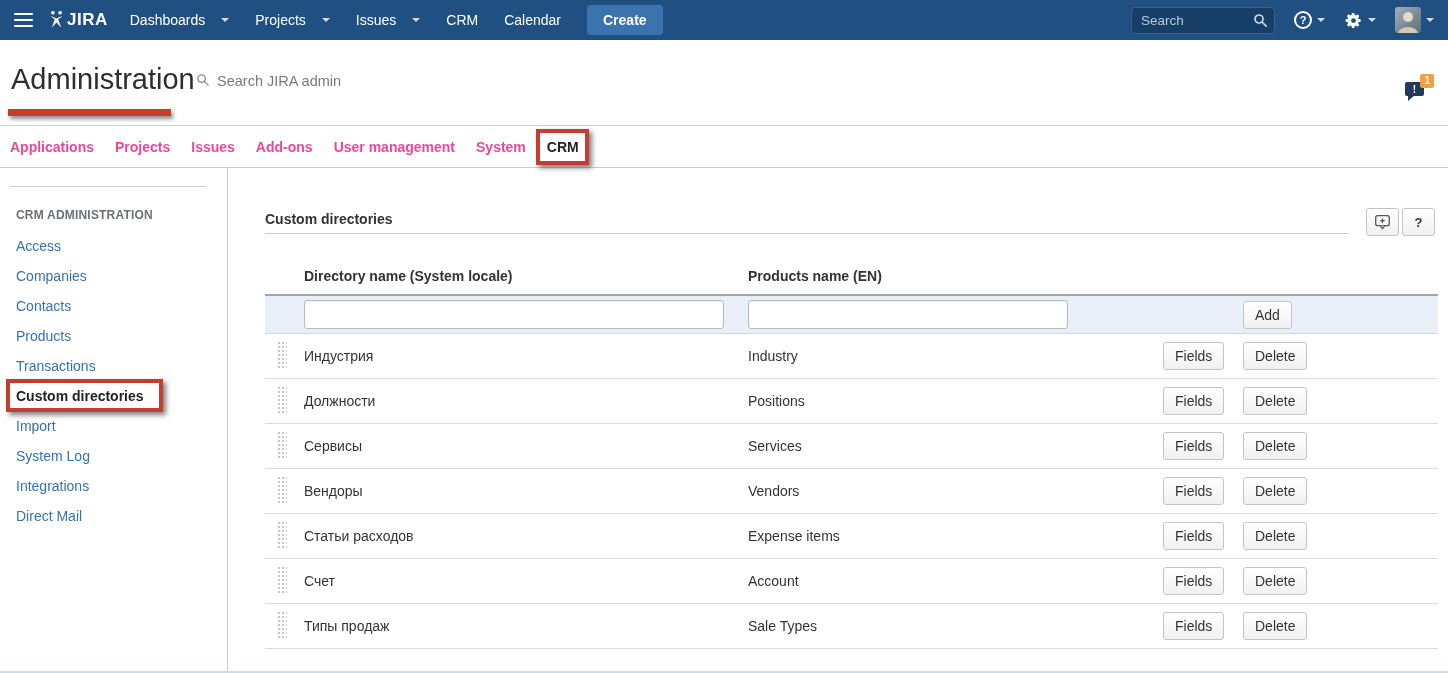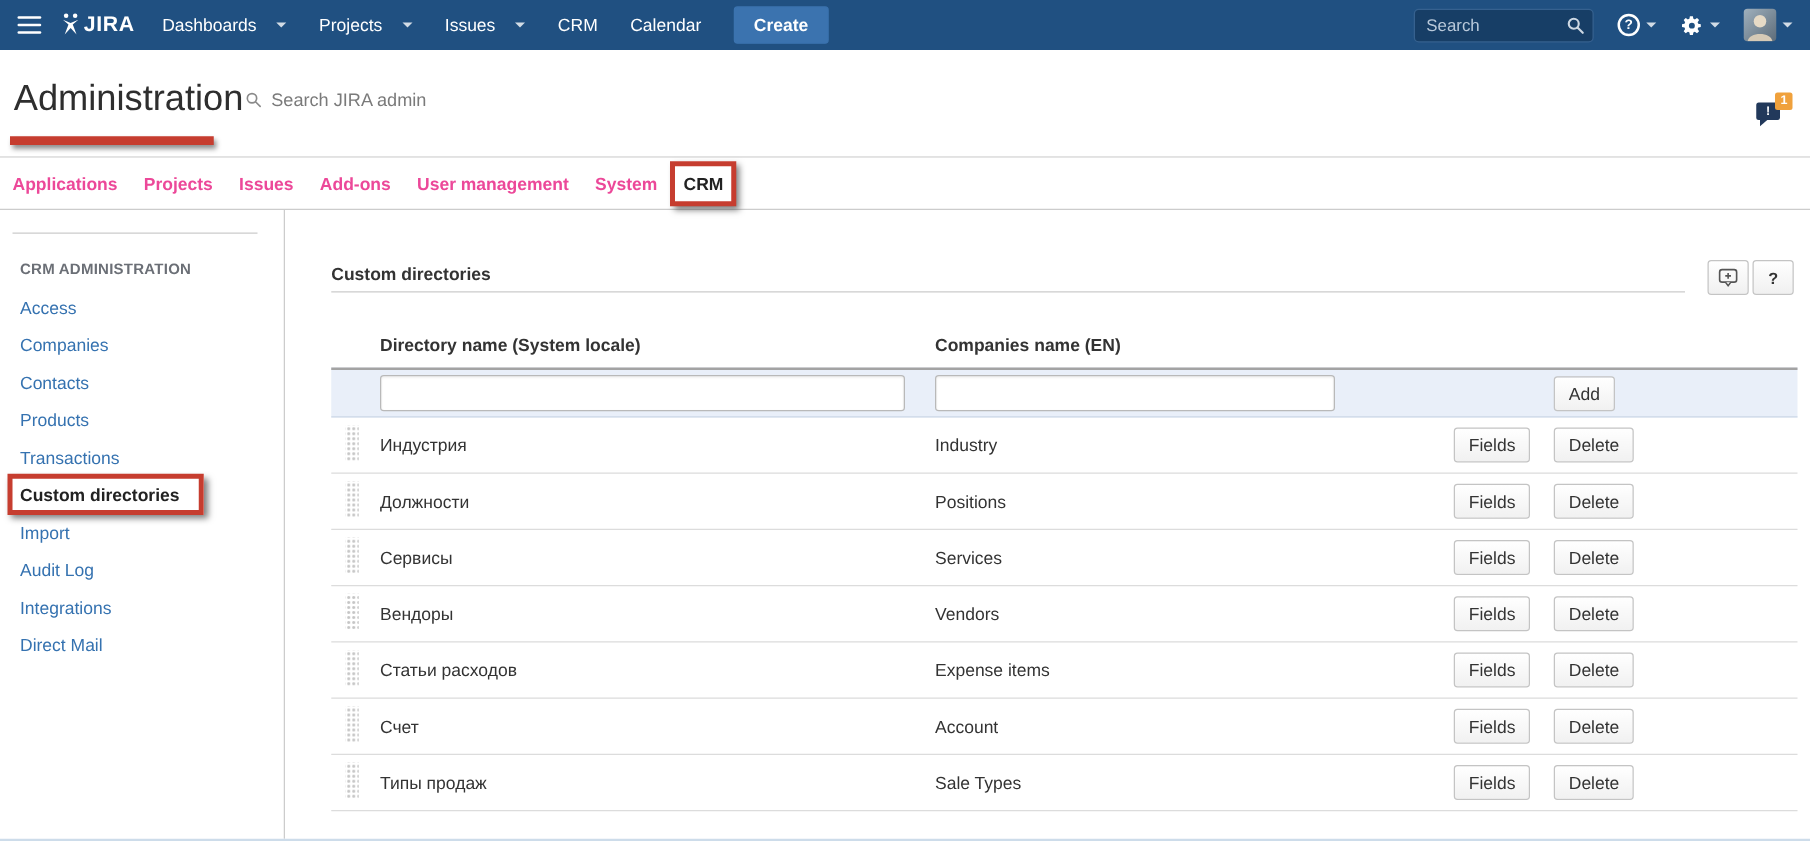"Companies name (EN)" div.col { text: Companies -> Products }
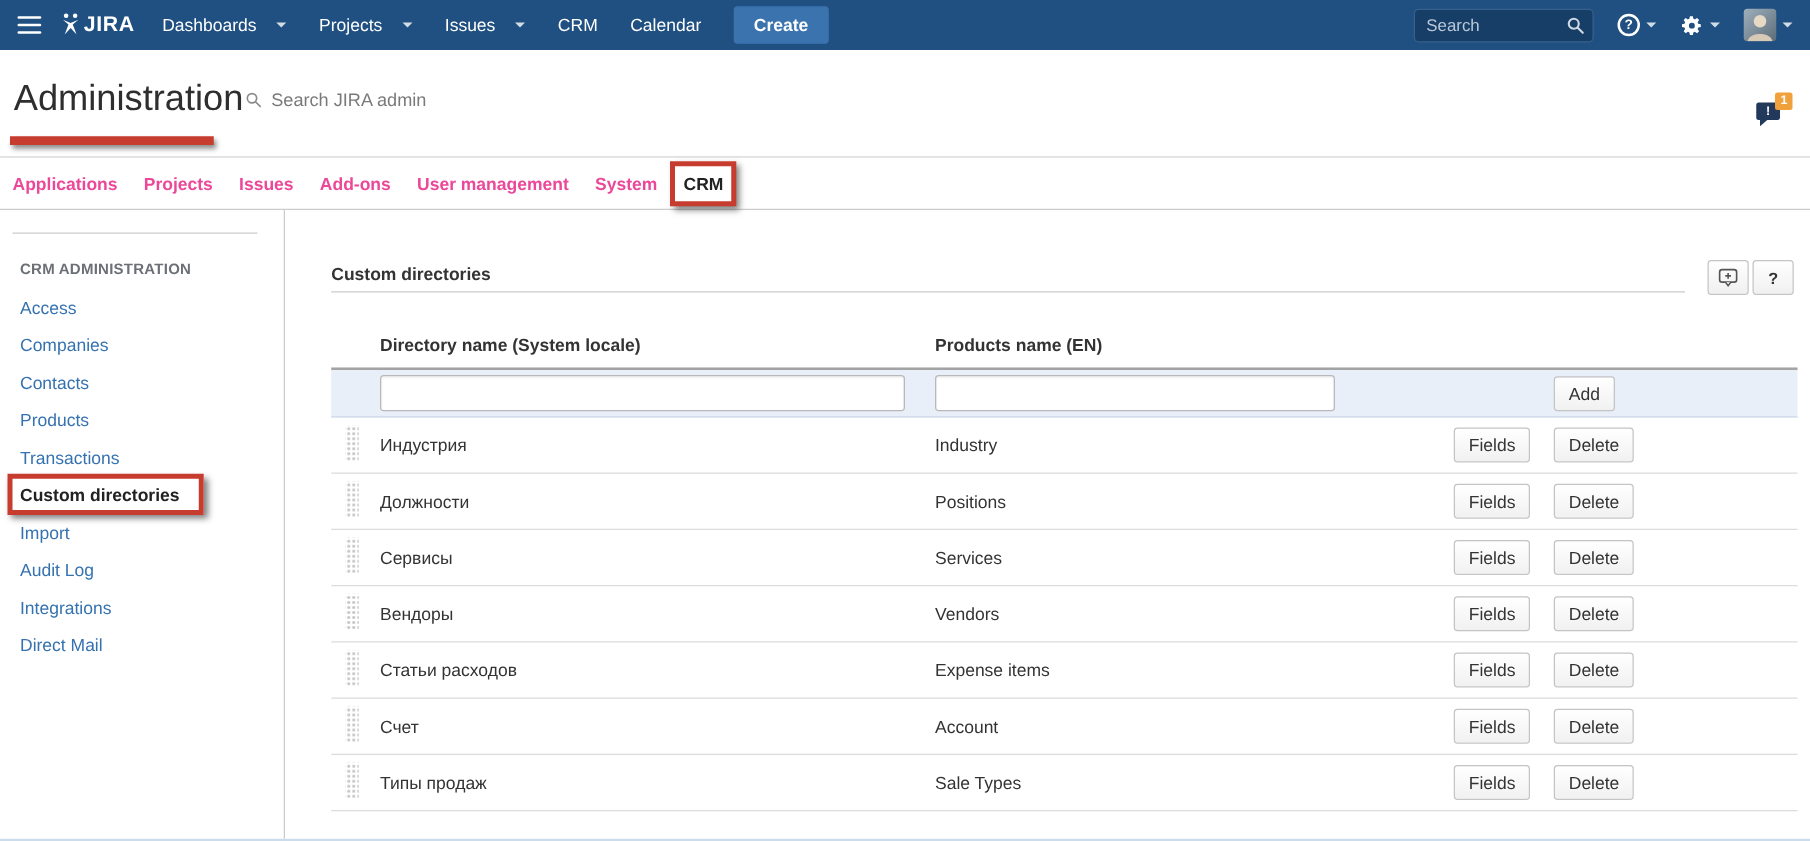"Audit Log" span { text: Audit -> System }
